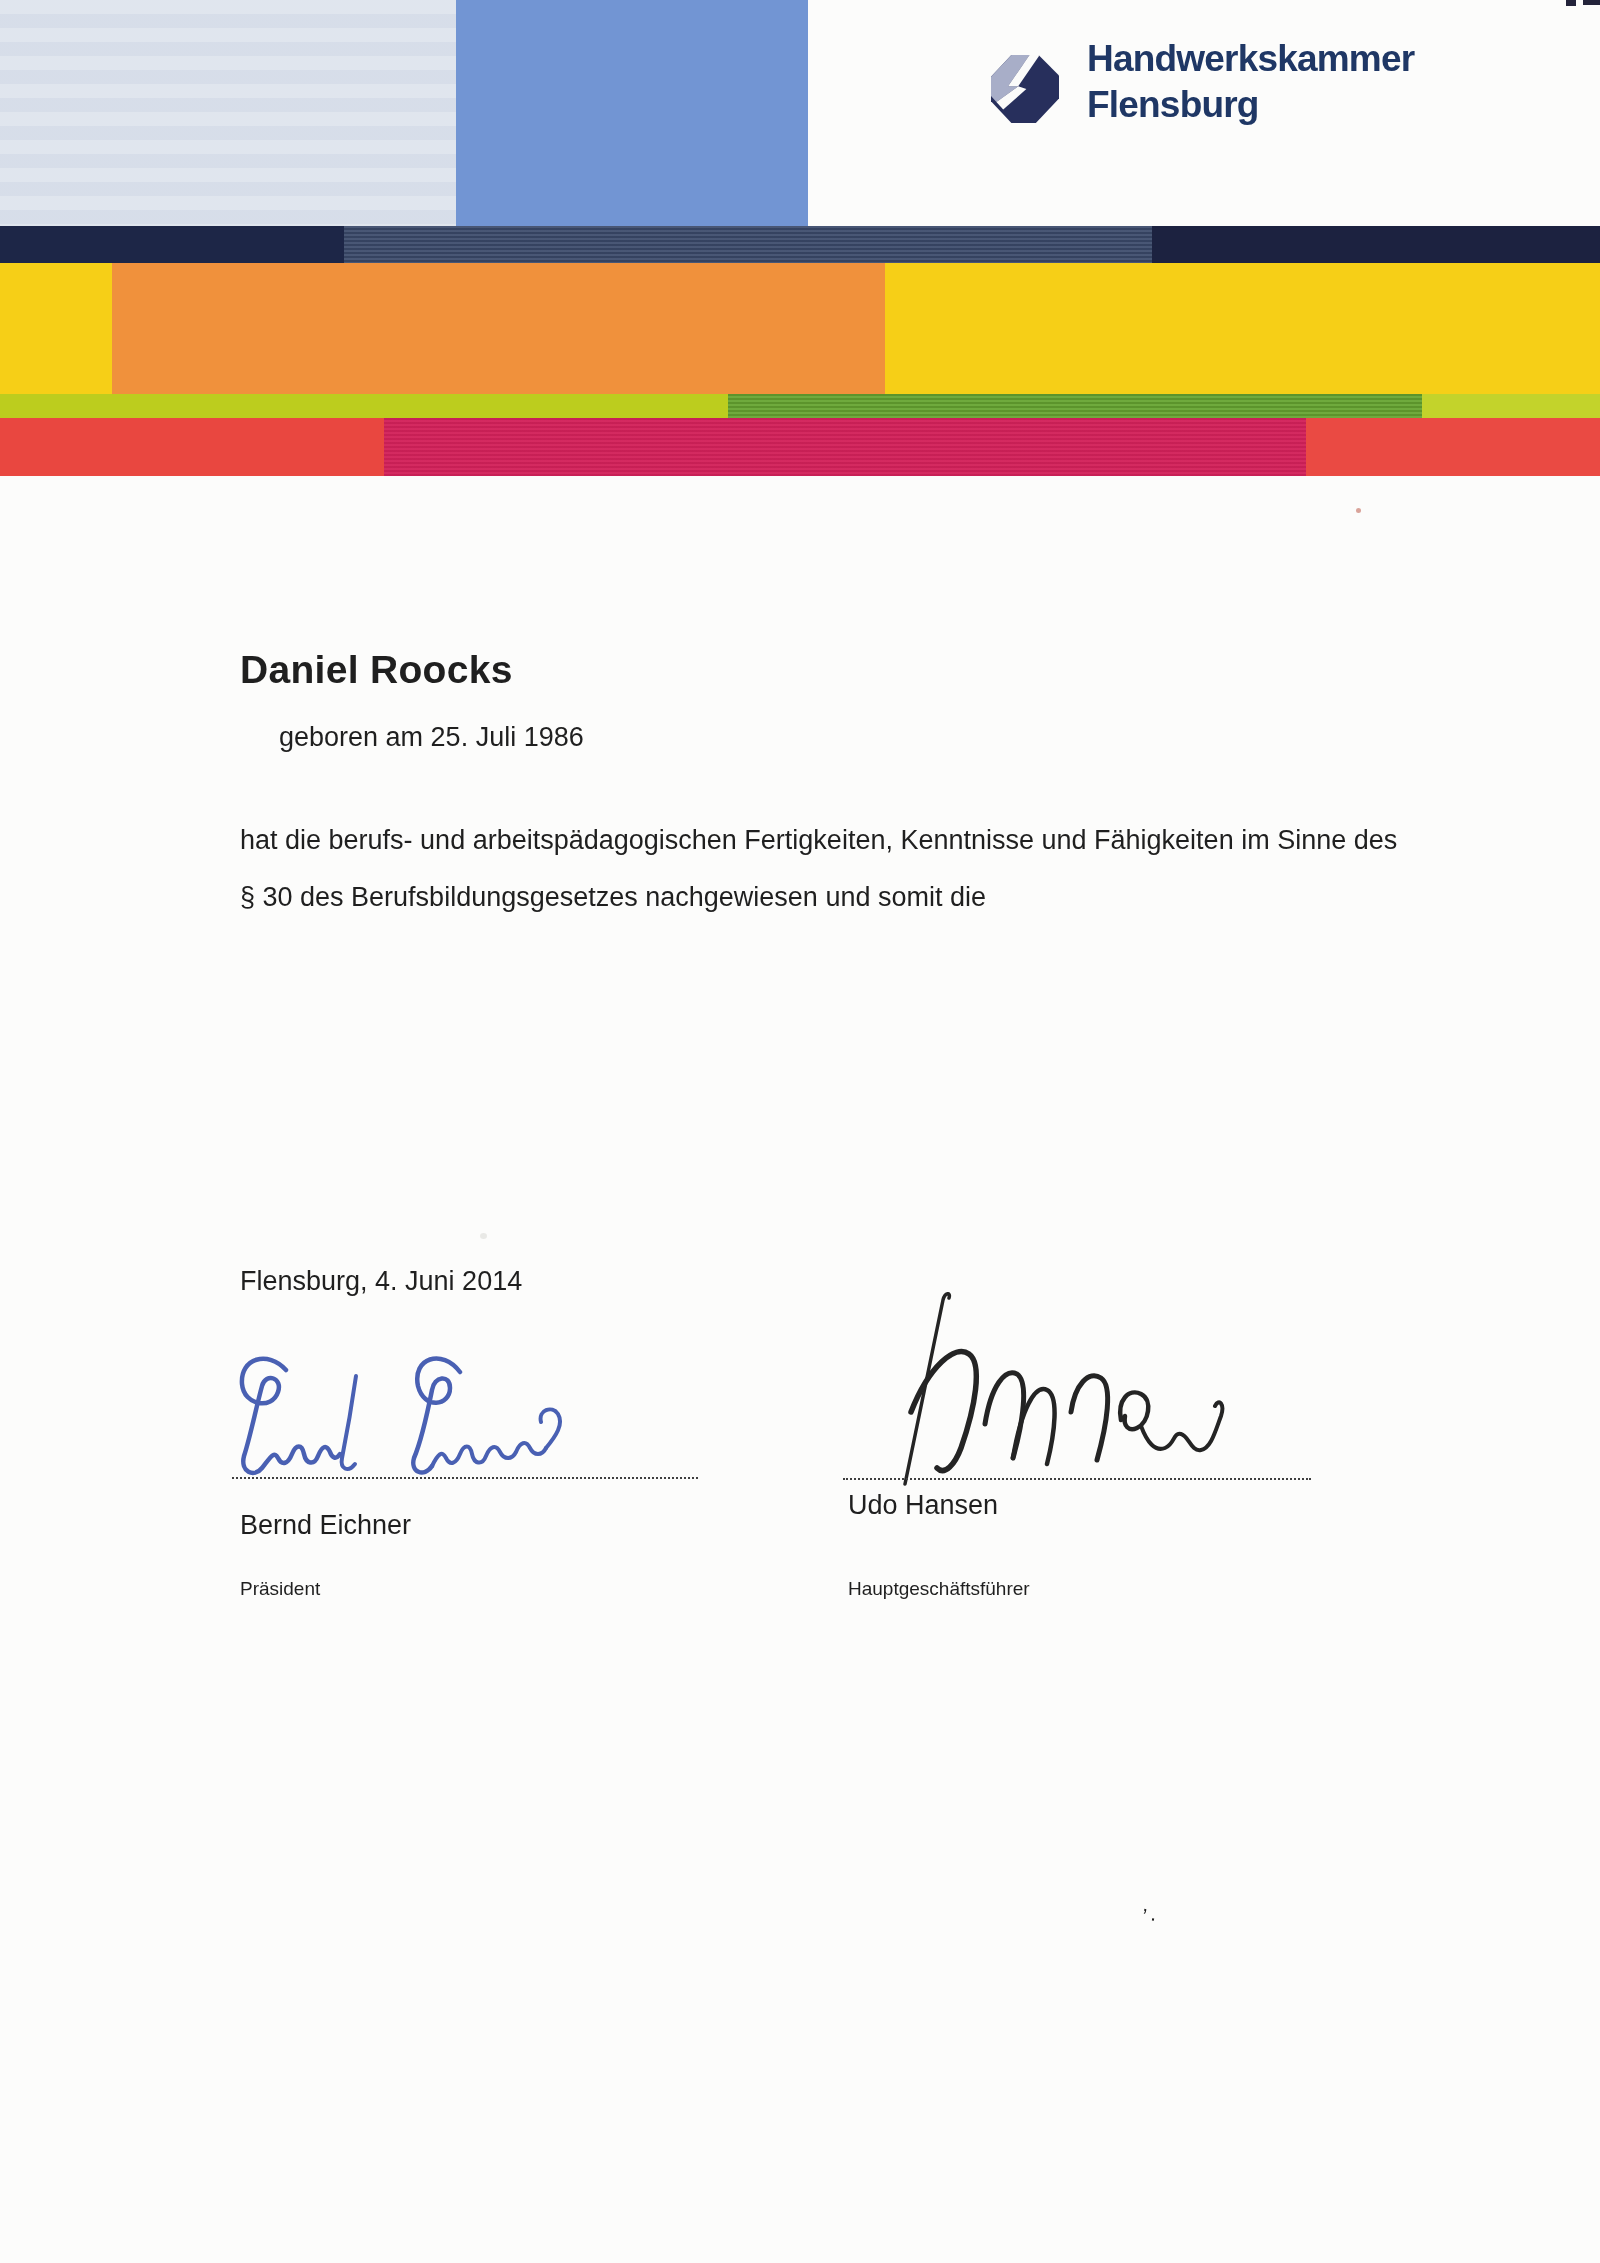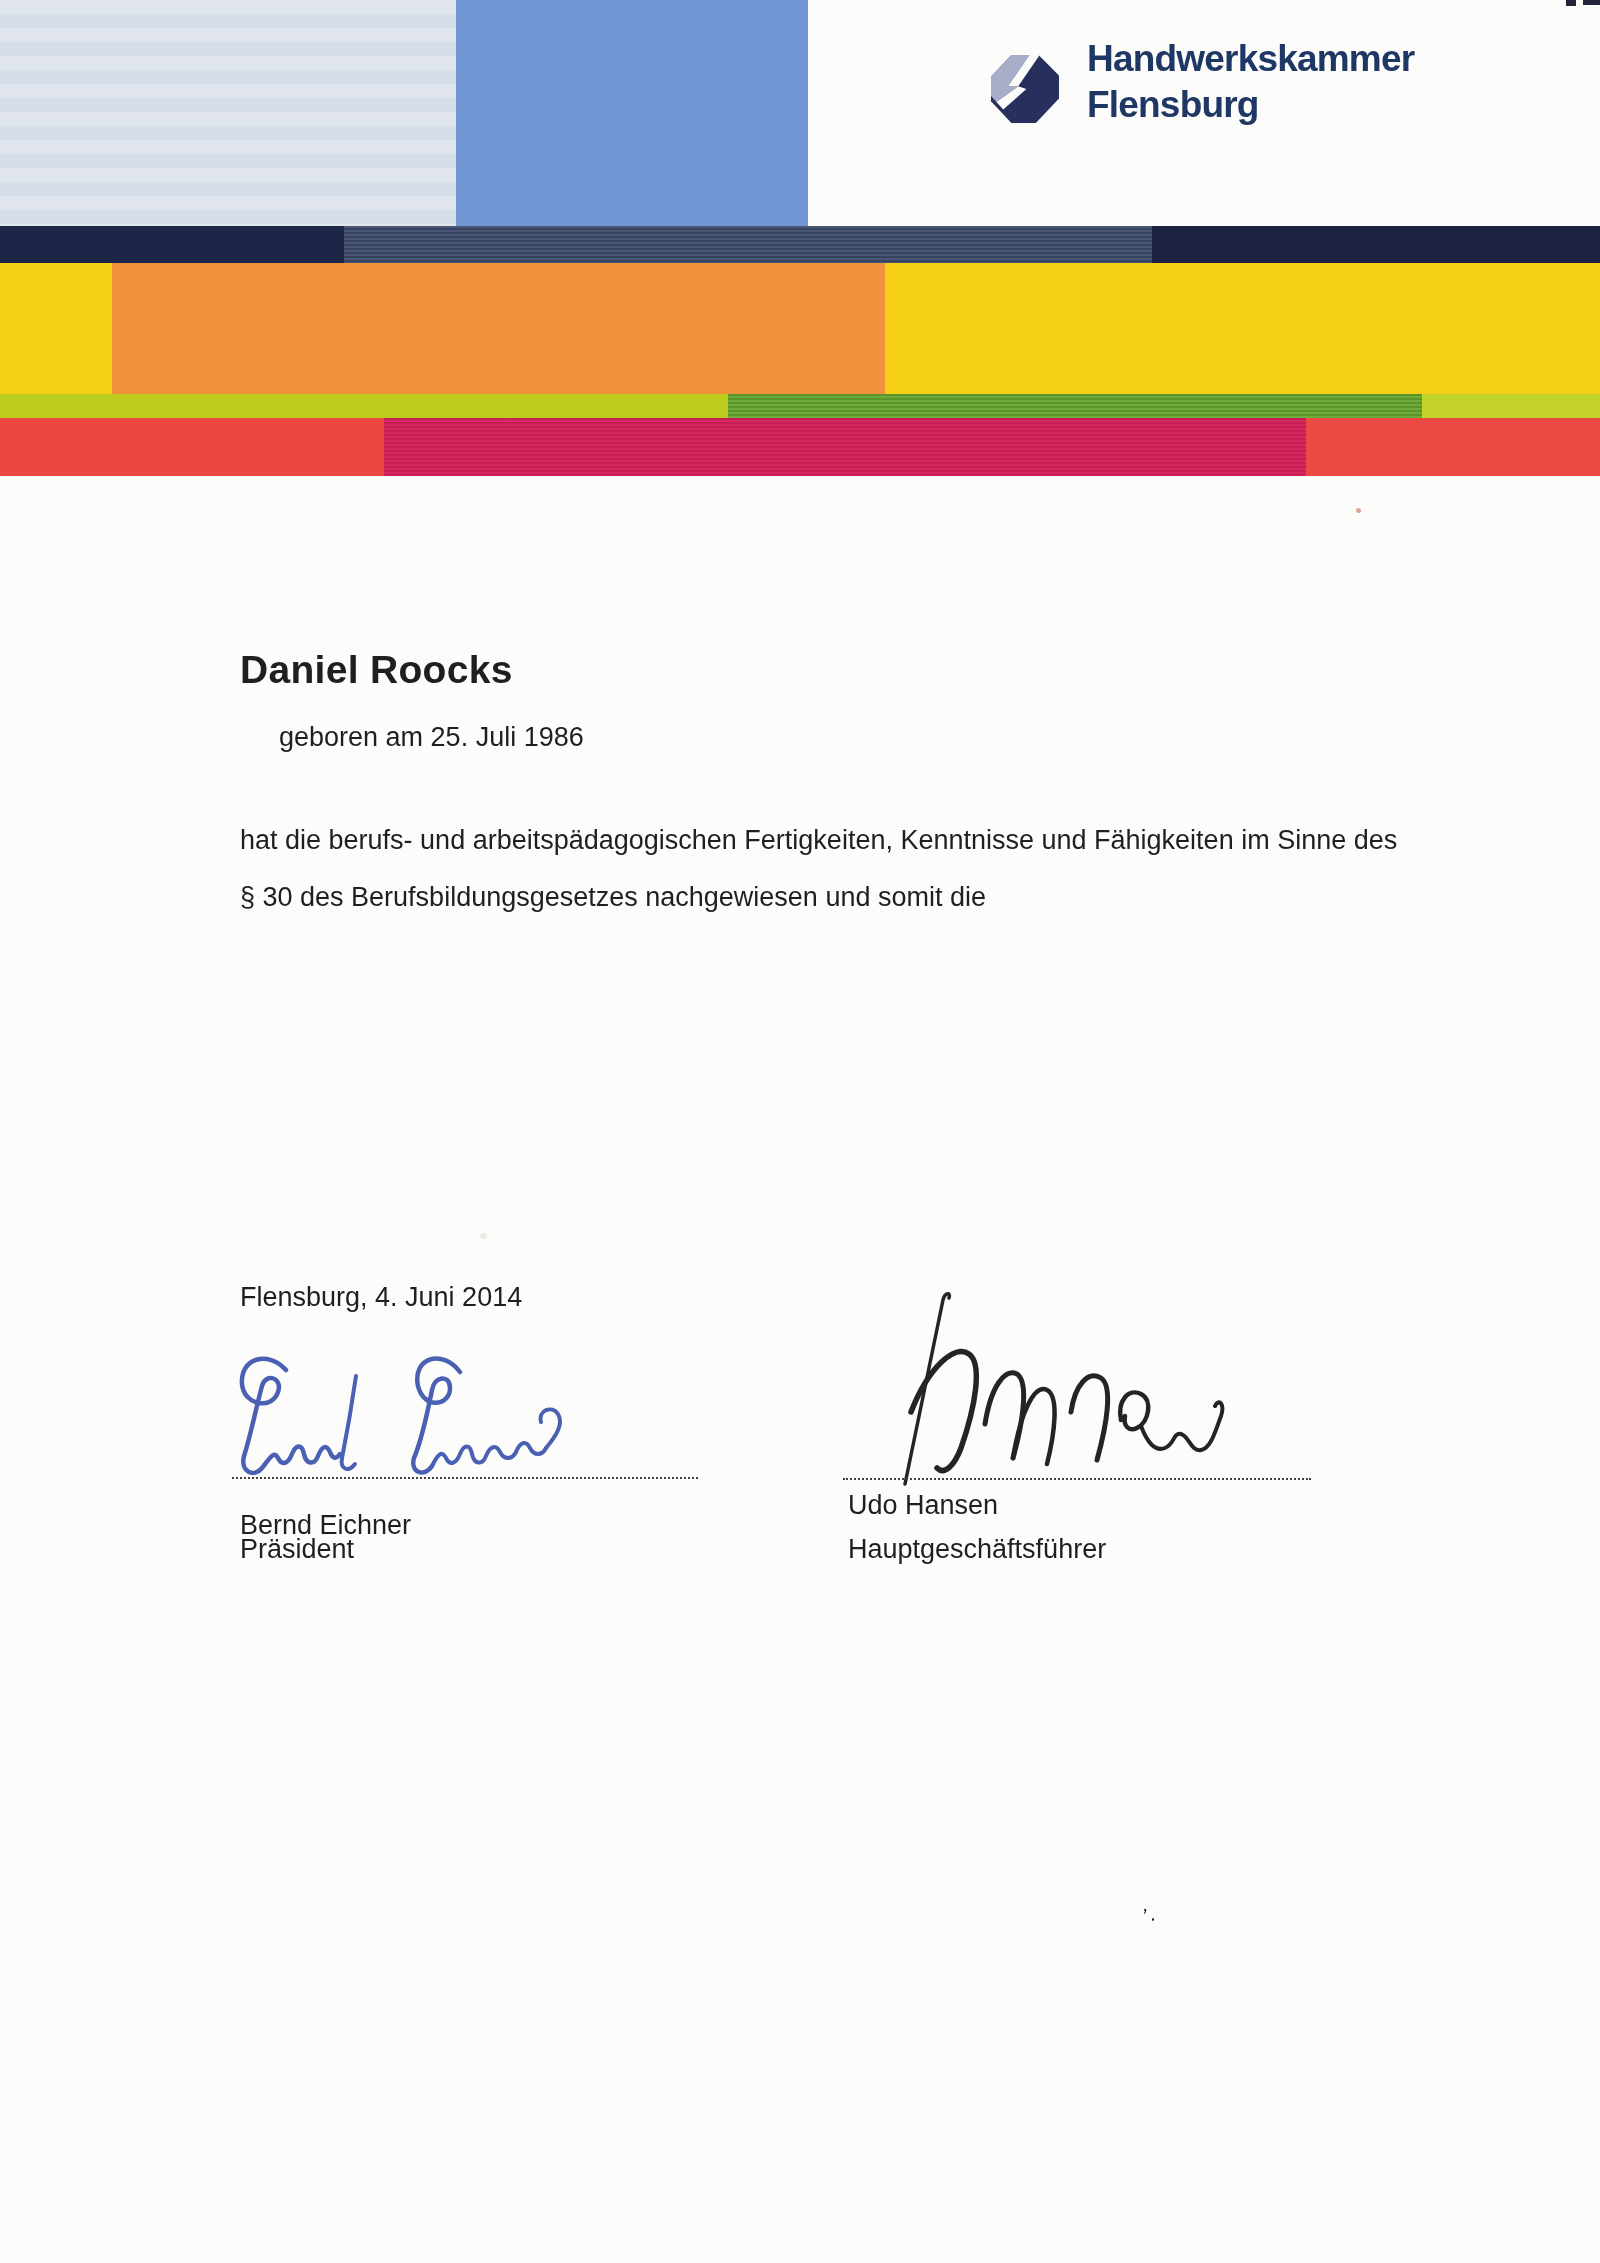"Flensburg, 4. Juni 2014" .place-date { margin-top: 16px -> none }
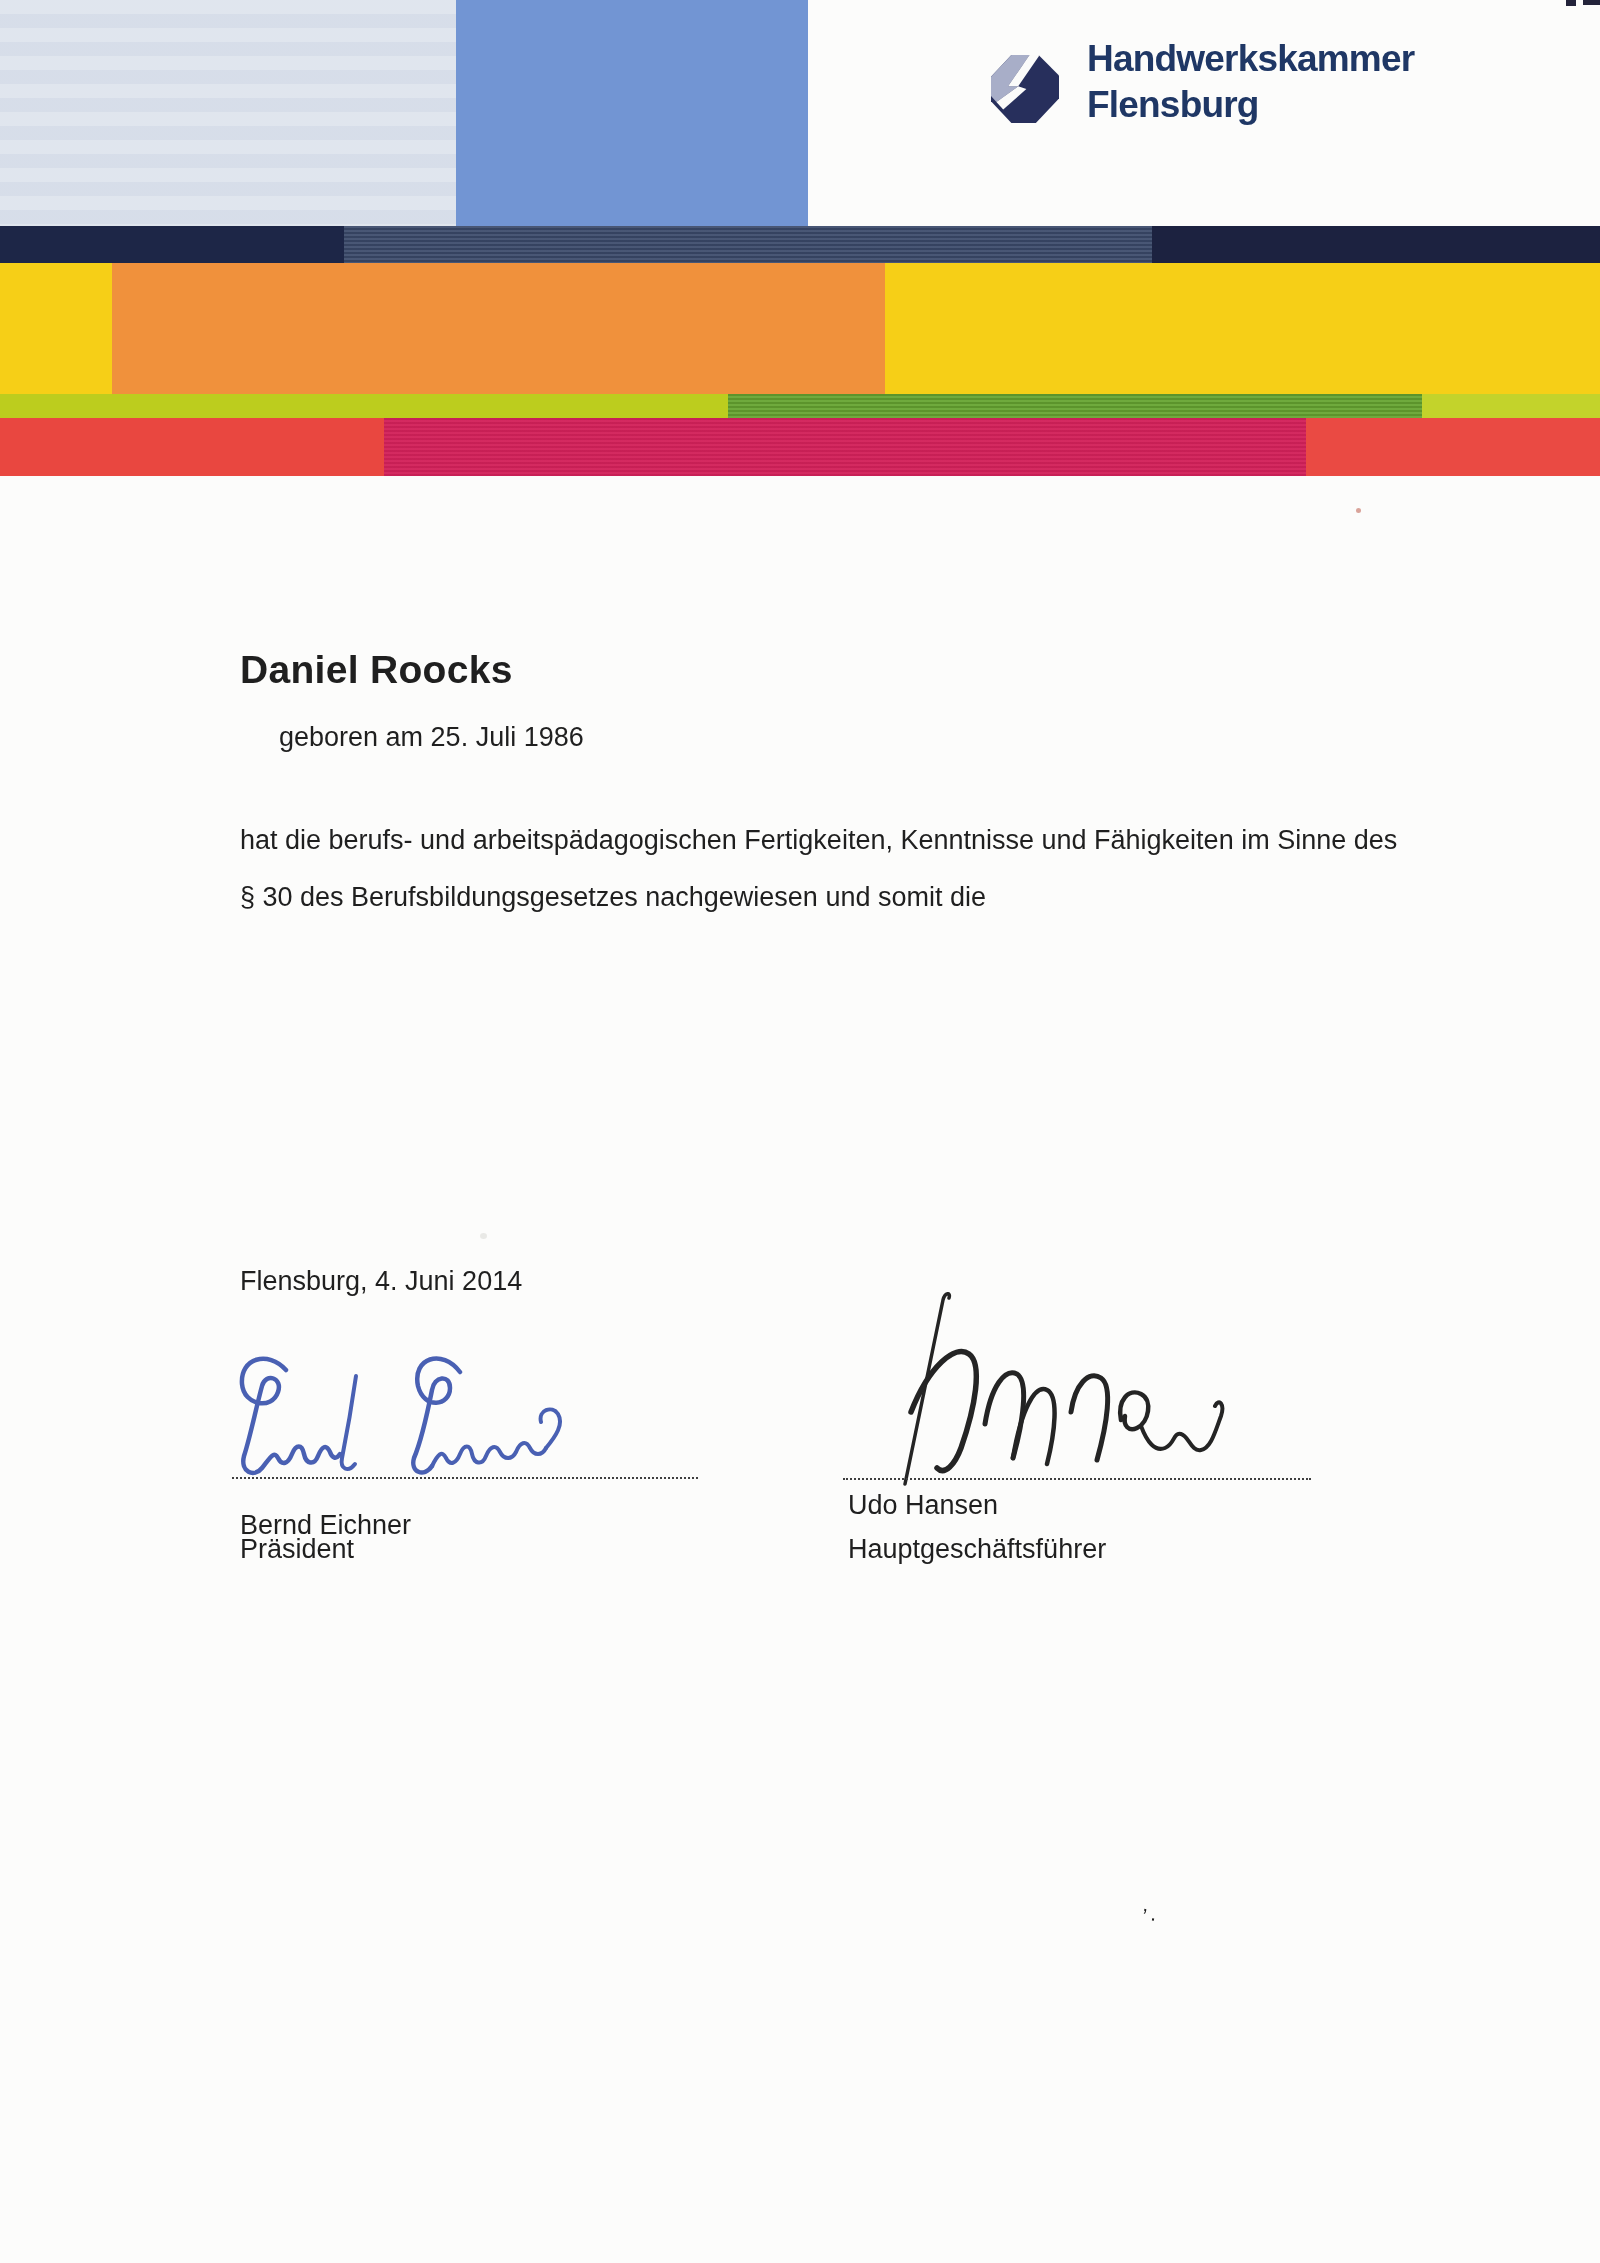"Präsident" .sig-title { font-size: 27px -> 19px; margin-top: none -> 44px }
